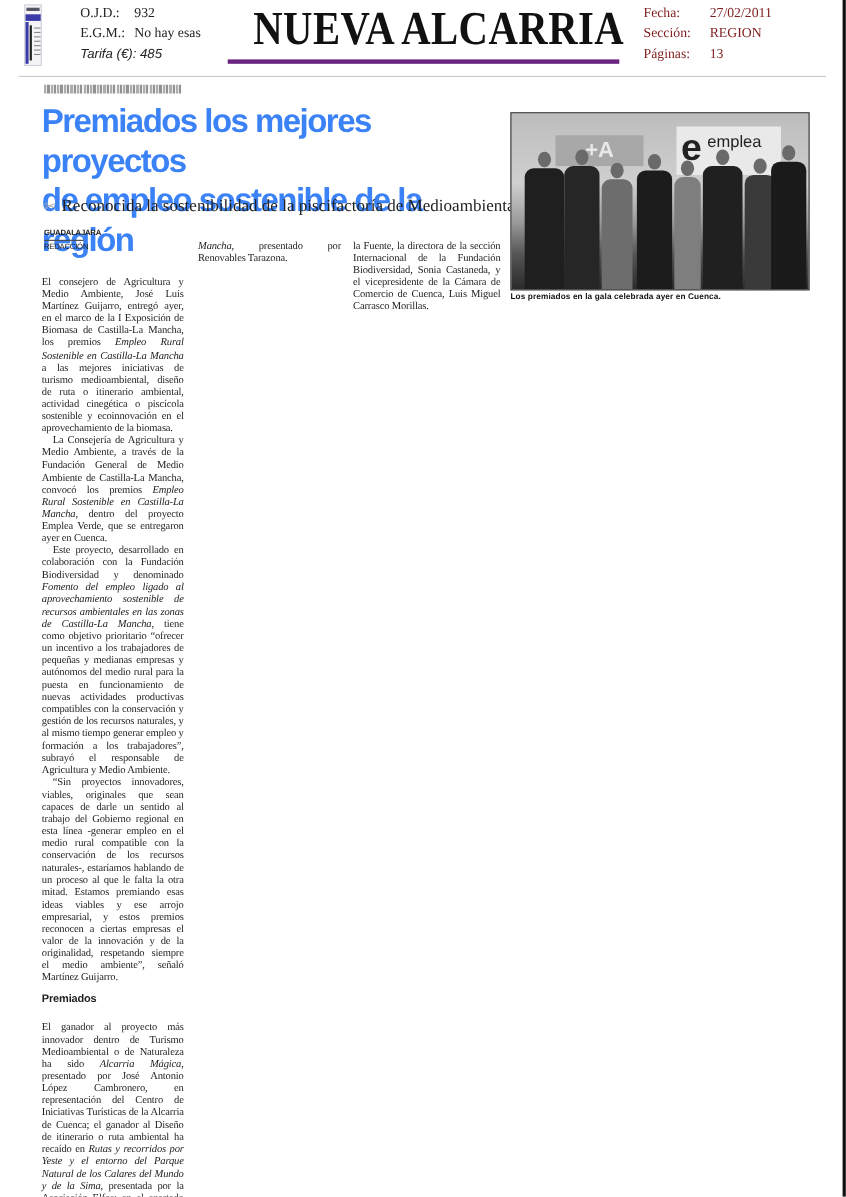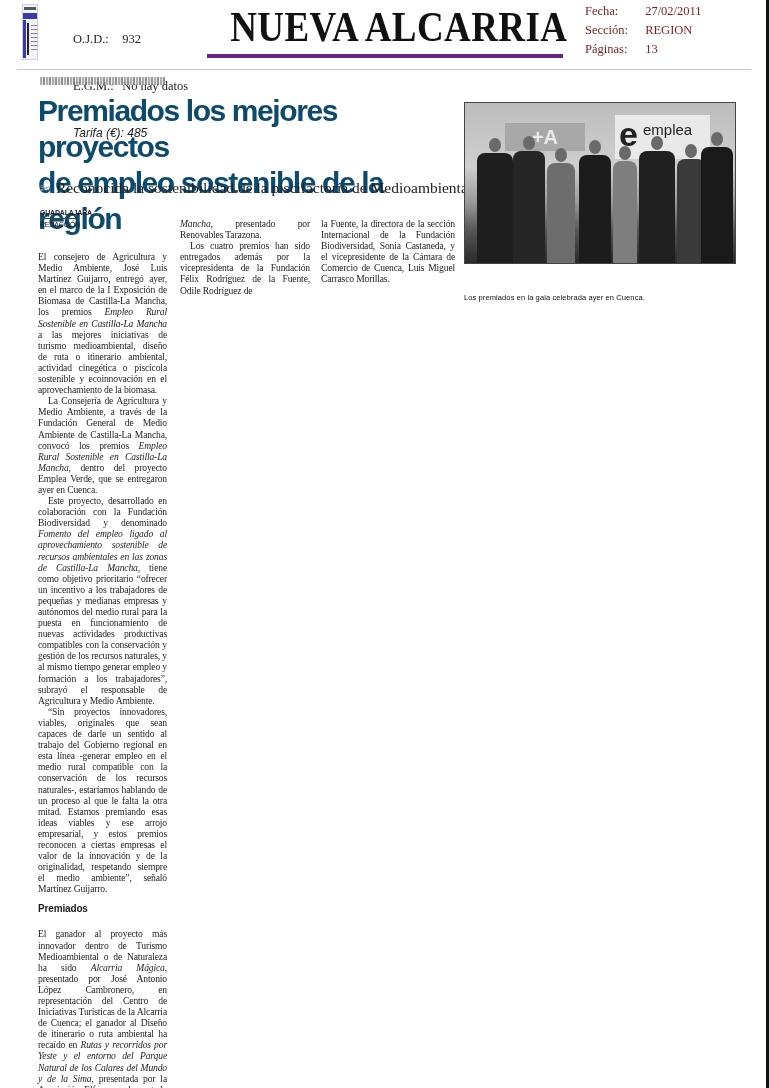"O.J.D.: 932" .meta-left .row { margin-top: 28px -> none }
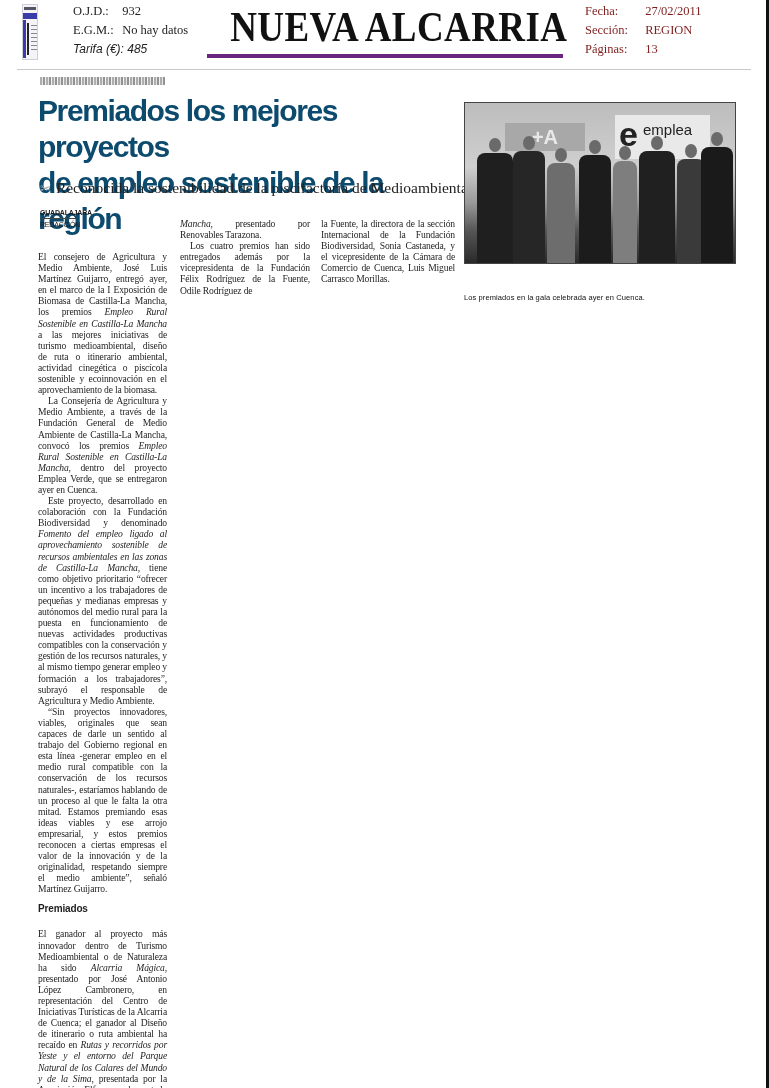"No hay datos" span { text: datos -> esas }
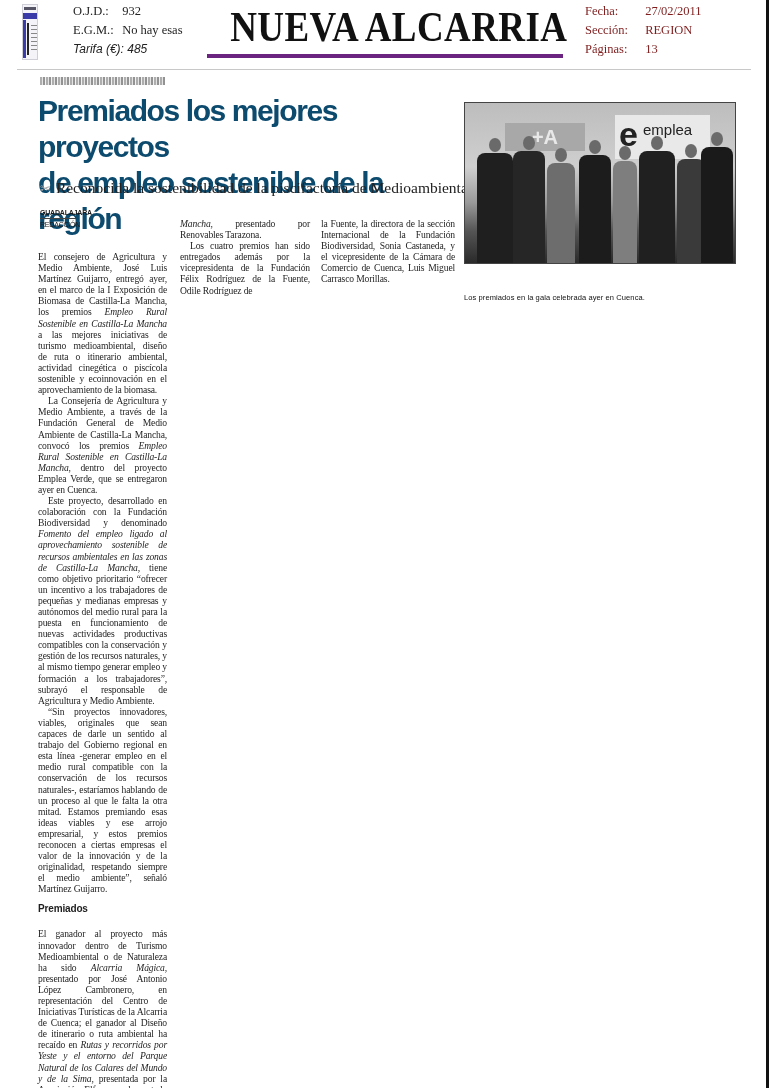"Premiados los mejores proyectos" .headline { color: #0c4a6e -> #3b82f6 }
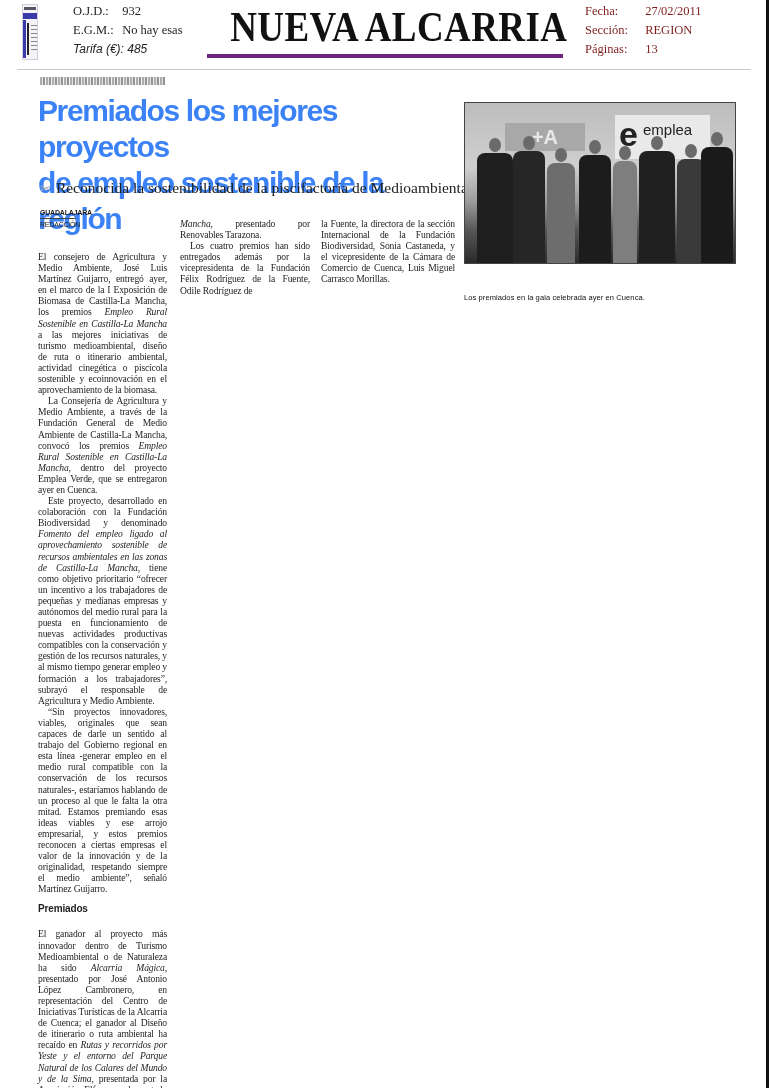"Los cuatro premios han sido" p { html: <p>Los cuatro premios han sido entregados además por la vicepresidenta de la Fundación Félix Rodríguez de la Fuente, Odile Rodríguez de</p> -> none }
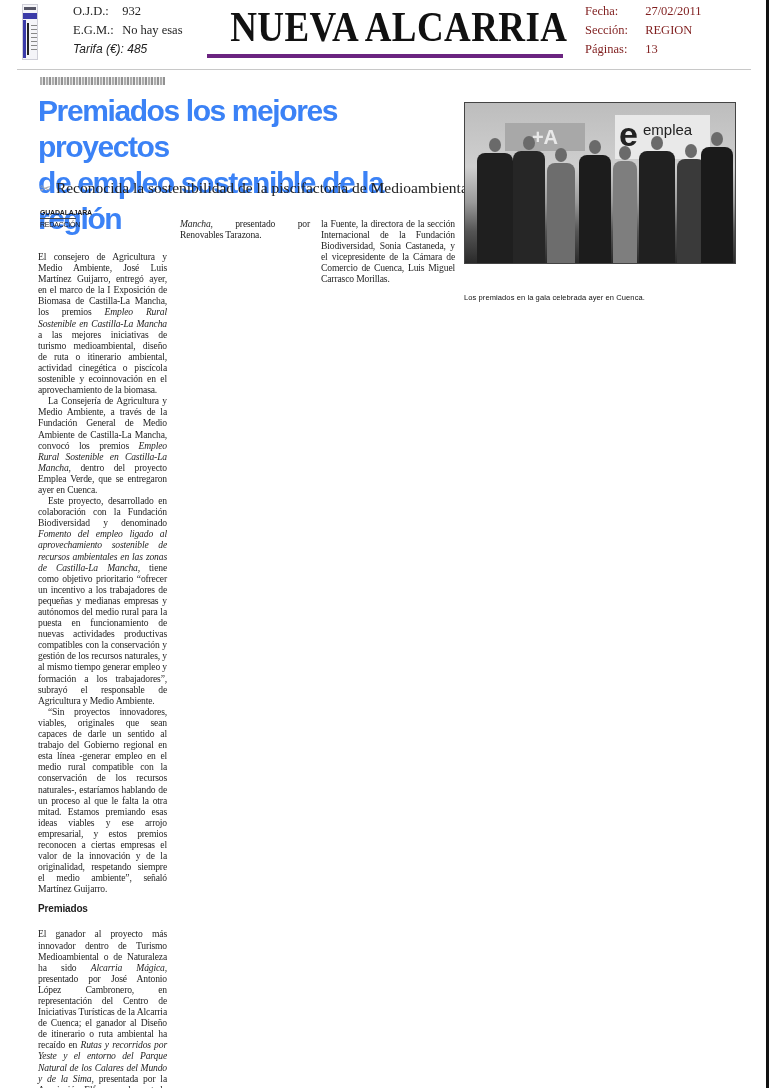"Los premiados en la gala" .caption { font-weight: normal -> bold; margin-top: 28px -> none }
